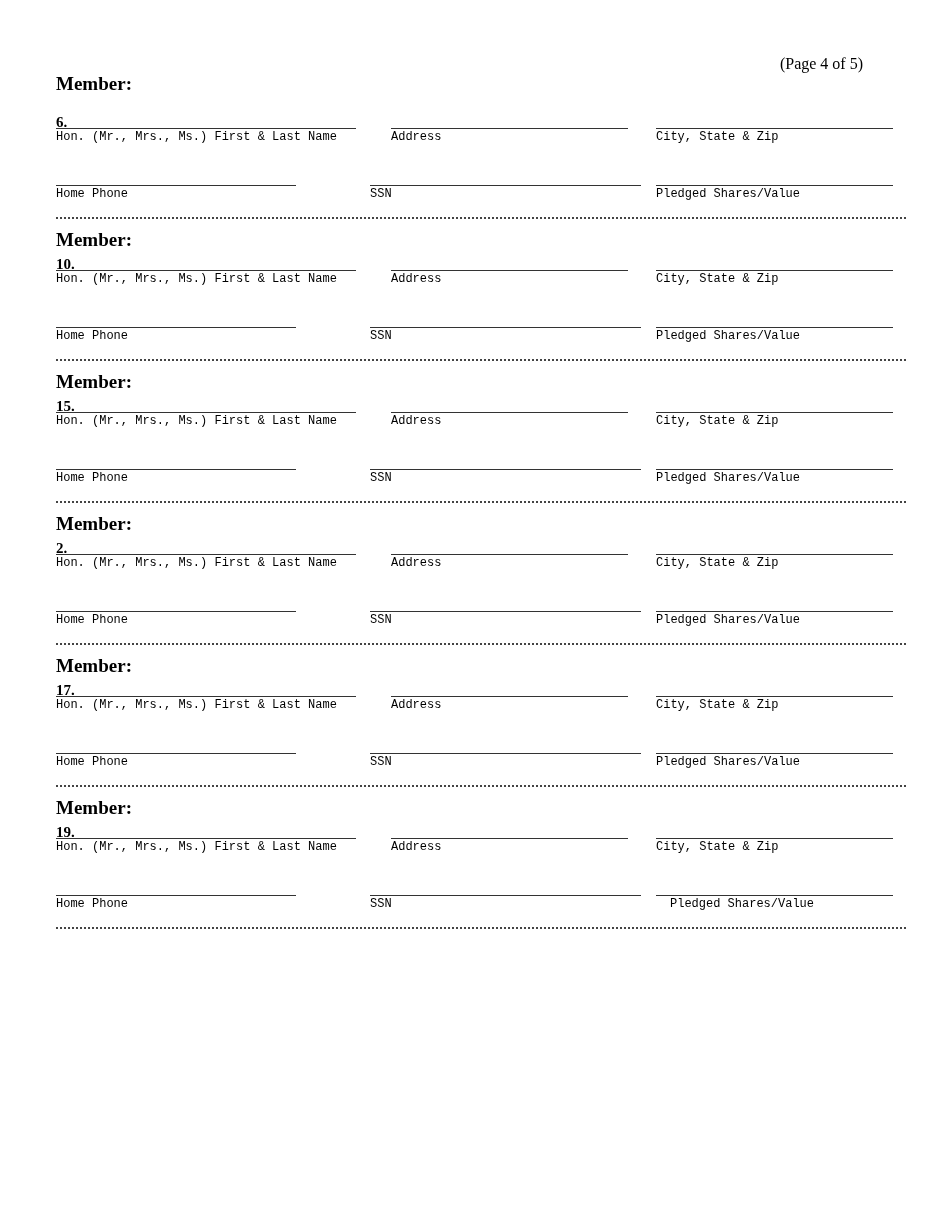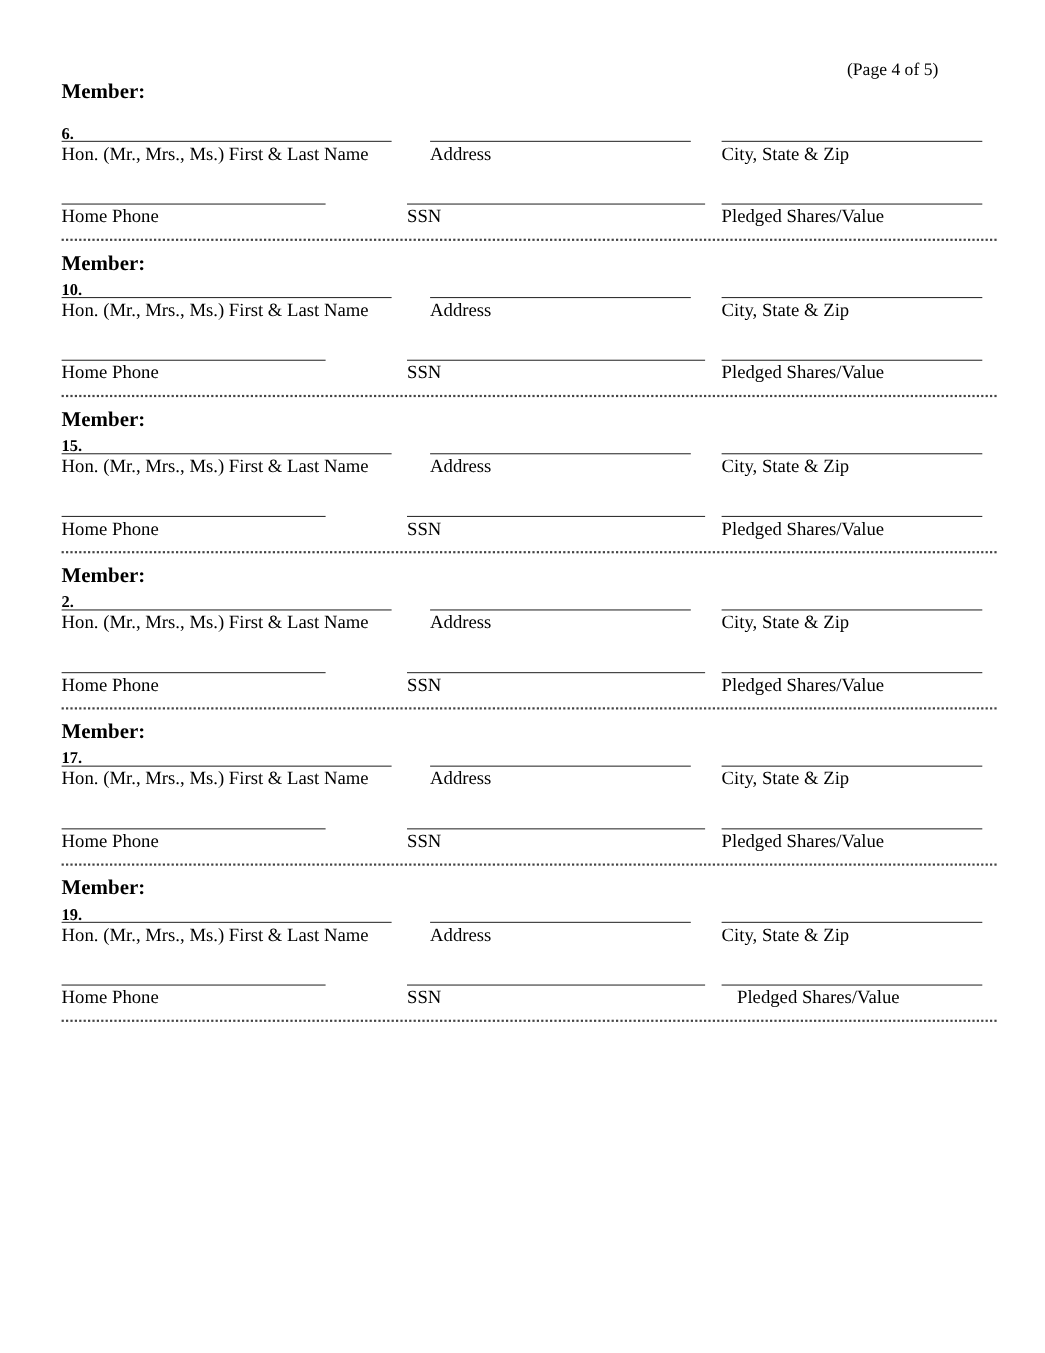"(Page 4 of 5)" .page-num { text-align: center -> right }
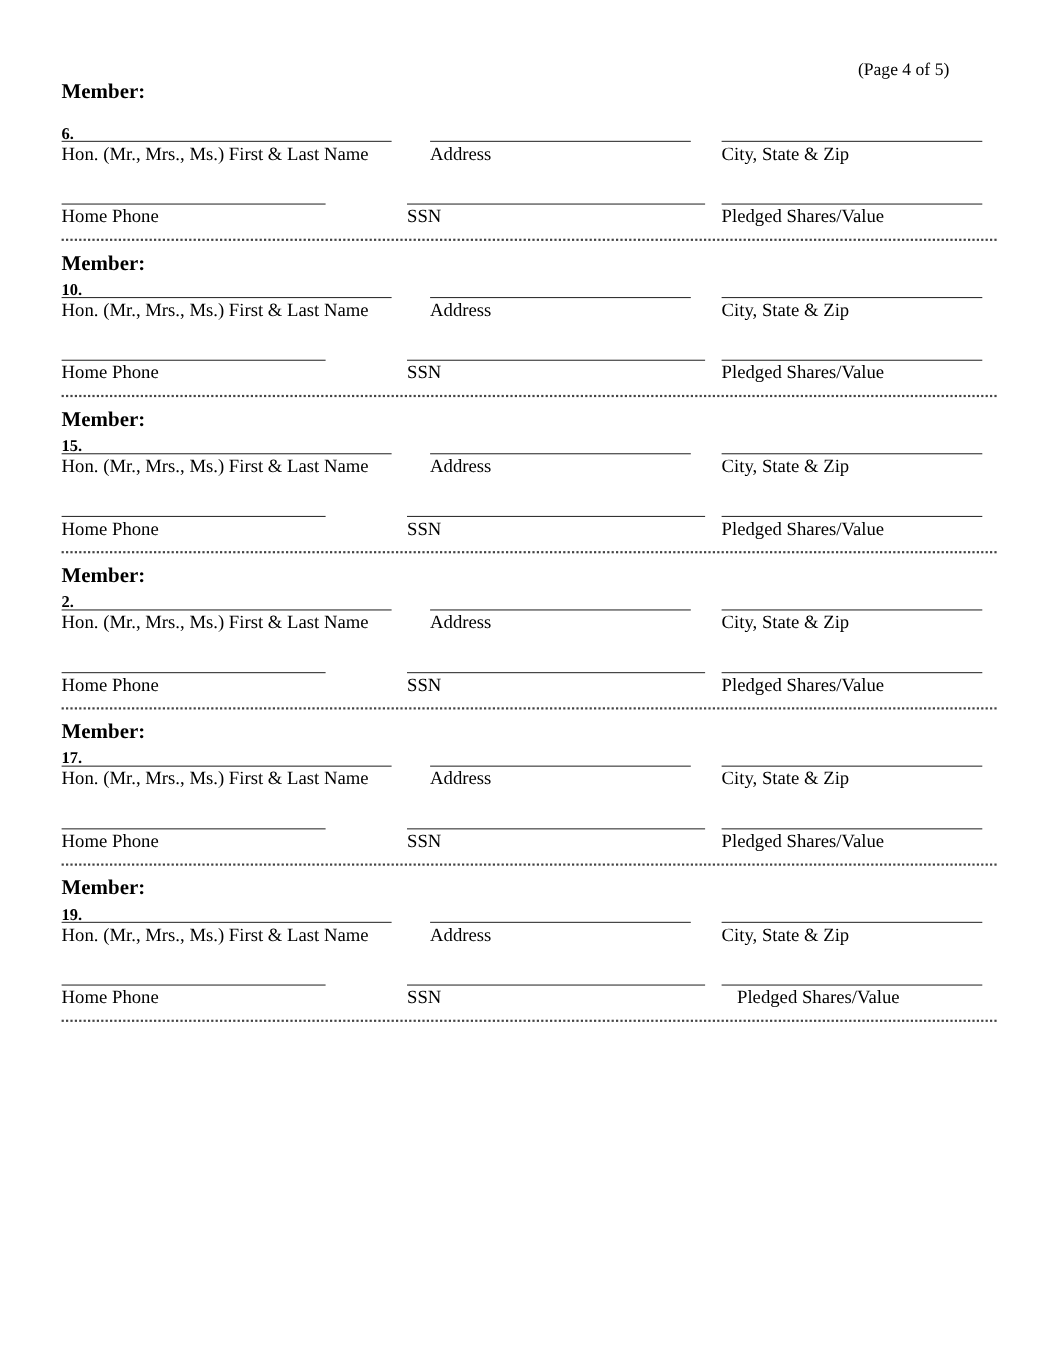"Hon. (Mr., Mrs., Ms.) First" .lbl { font-family: none -> Liberation Mono, monospace; font-size: 17px -> 12px }
